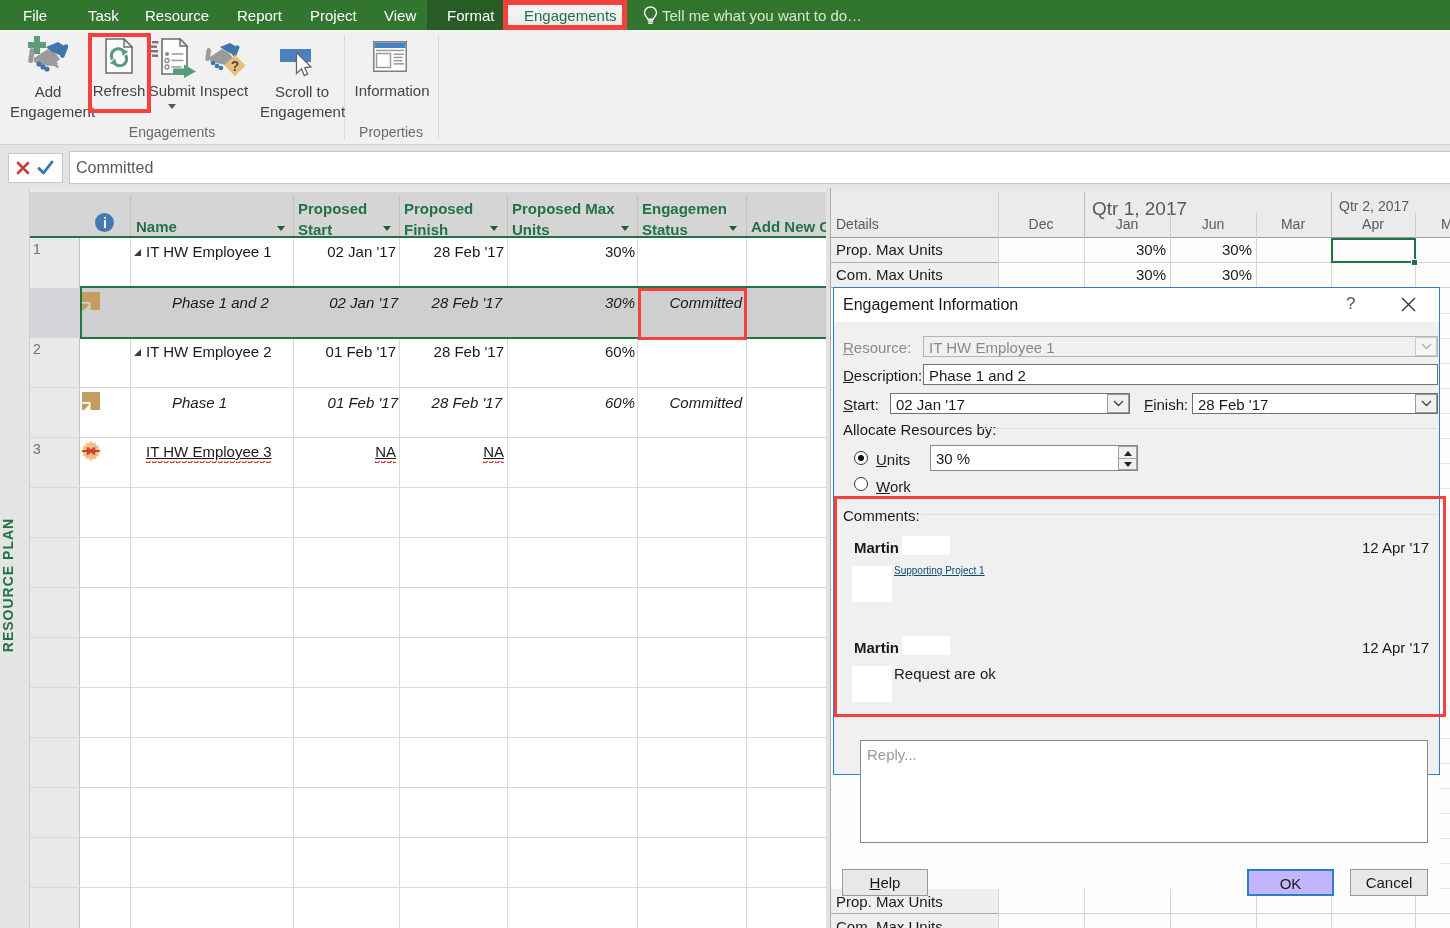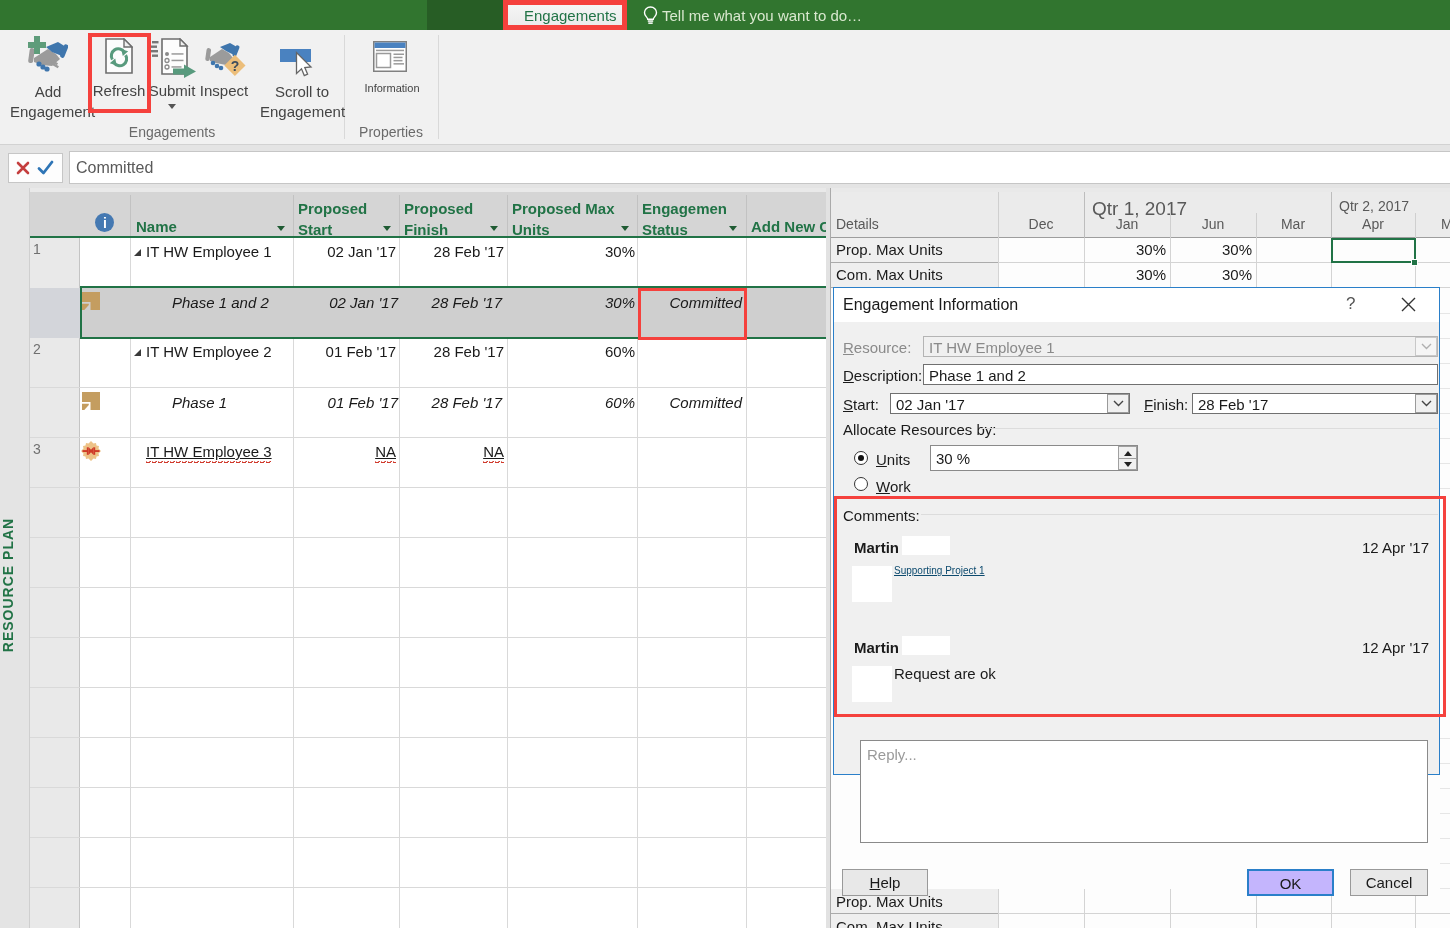"File" div.abs { html: none -> <div> <span>File</span> <span>Task</span> <span>Resource</span> <span>Report</span> <span>Project</span> <span>View</span> <span>Format</span> </div> }
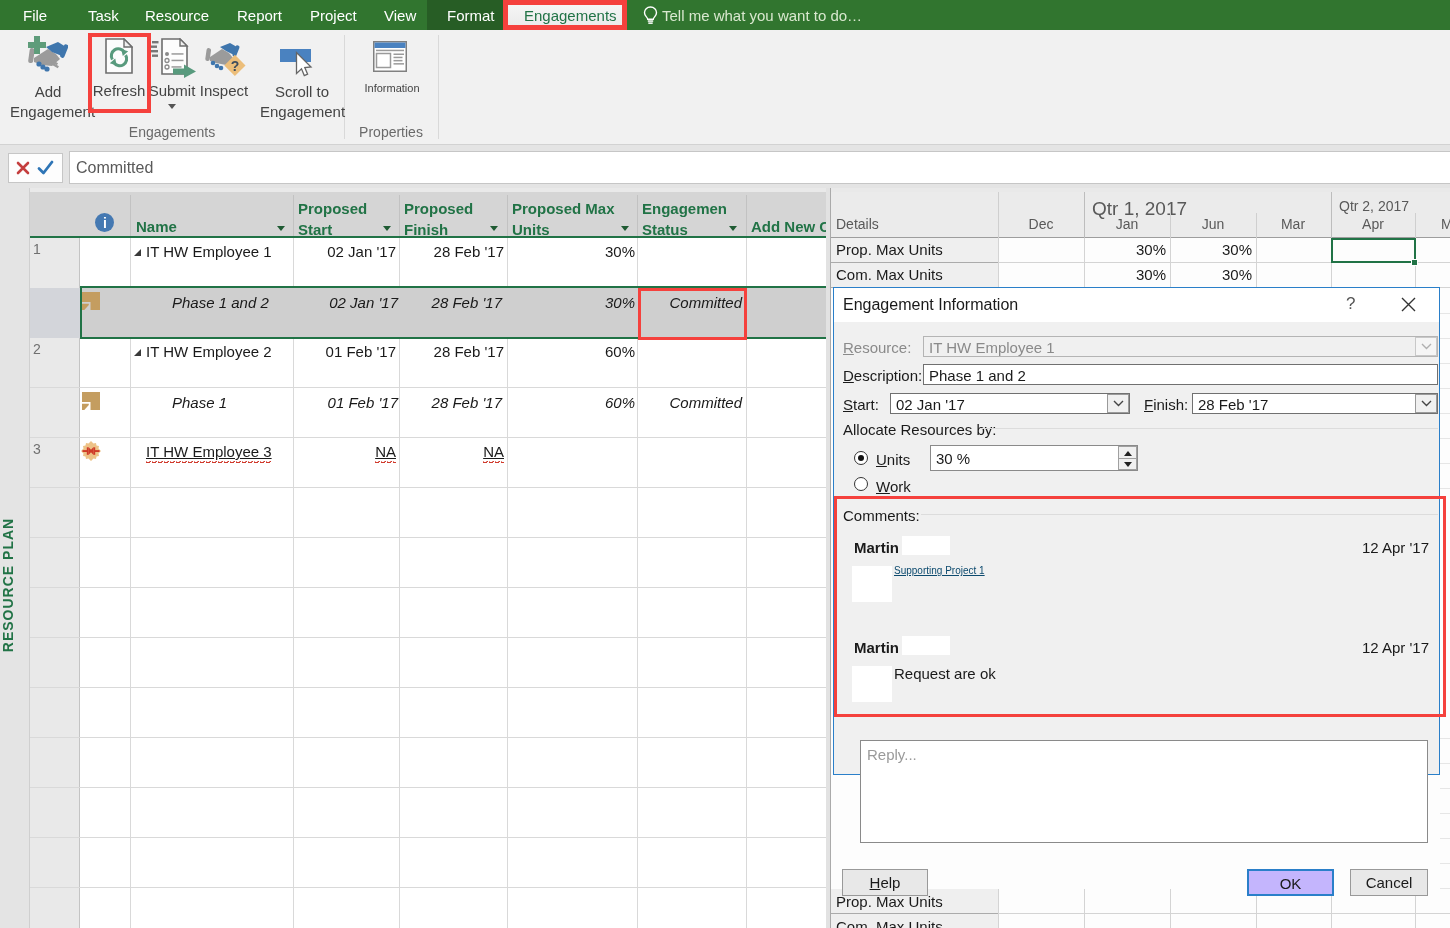"Information" div.abs { font-size: 11px -> 15px }
